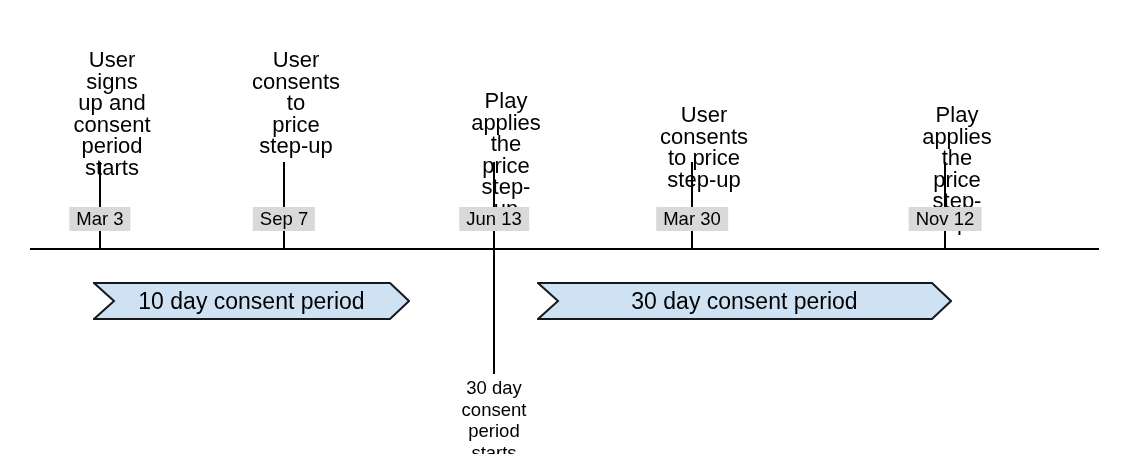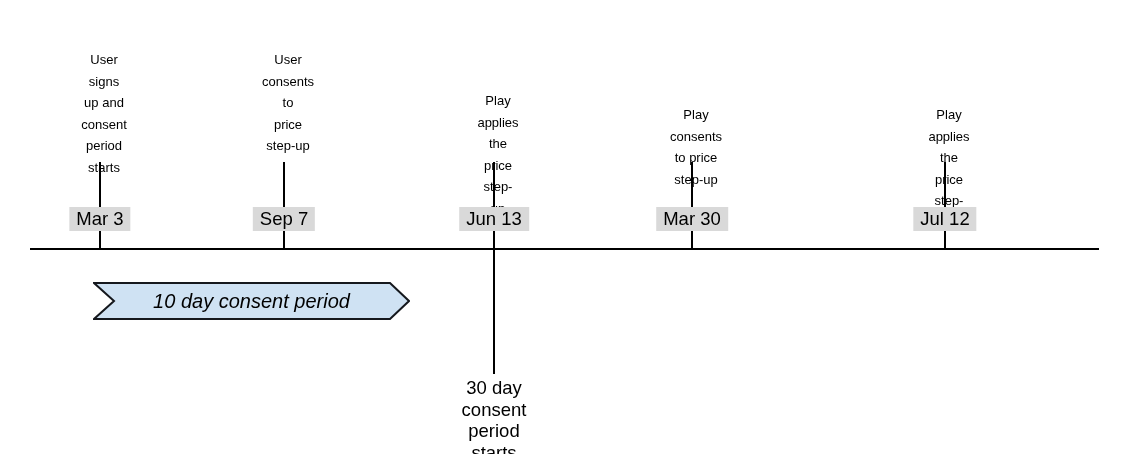"User signs" .elabel { font-size: 13px -> 22px; left: 4px -> 12px }
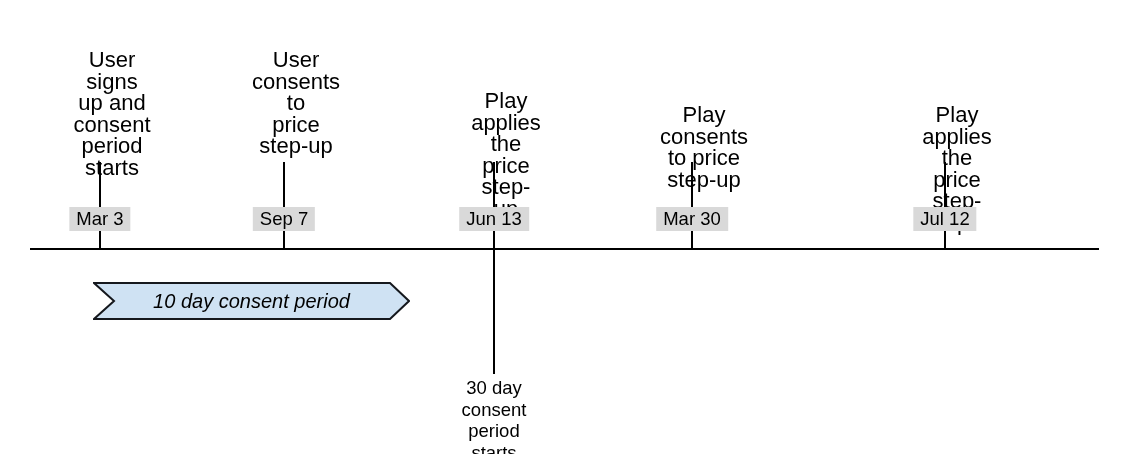"Play consents to price" div.elabel { text: Play -> User }
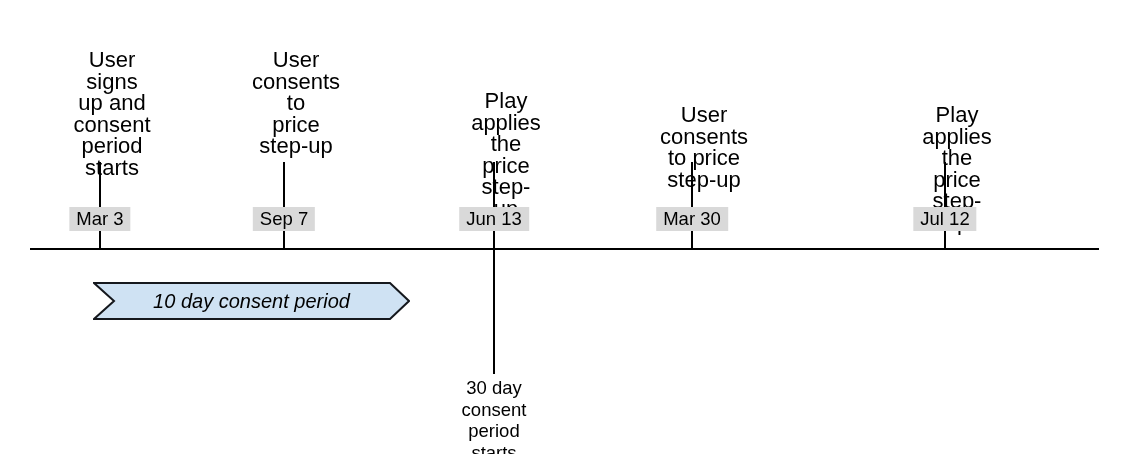"Jul 12" div.date { text: Jul -> Nov }
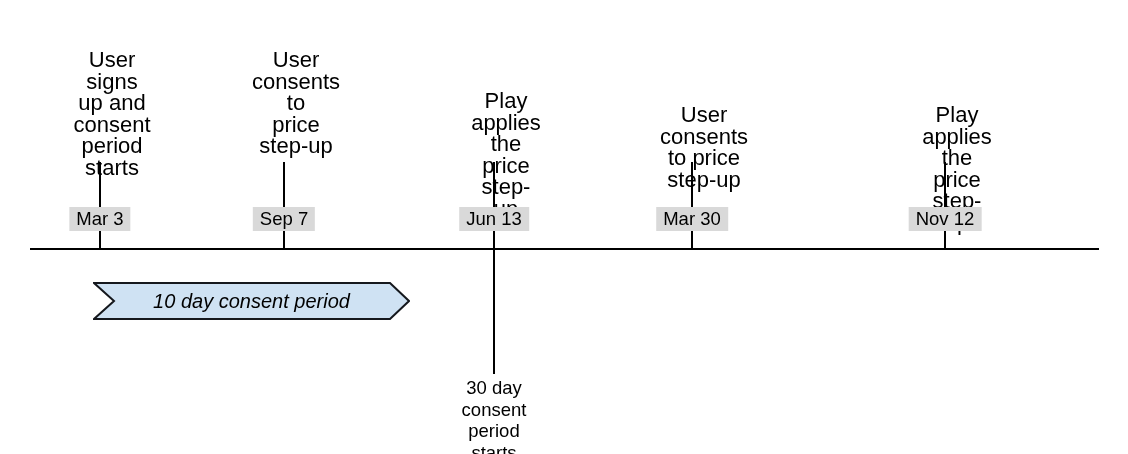"10 day consent period" .ptext { font-size: 20px -> 23px; font-style: italic -> none }
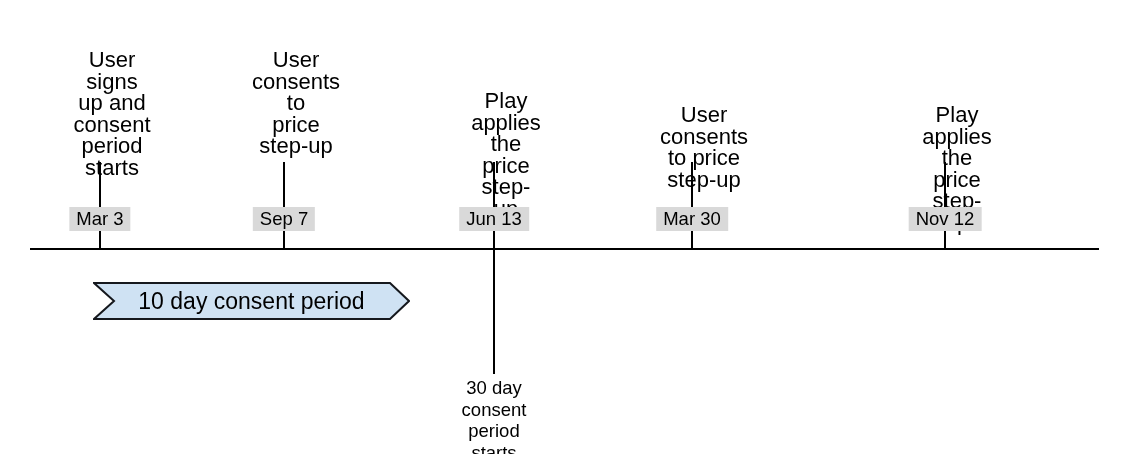"30 day consent period" div.period { html: none -> <div> <svg> <polygon></polygon> </svg> <span>30 day consent period</span> </div> }
